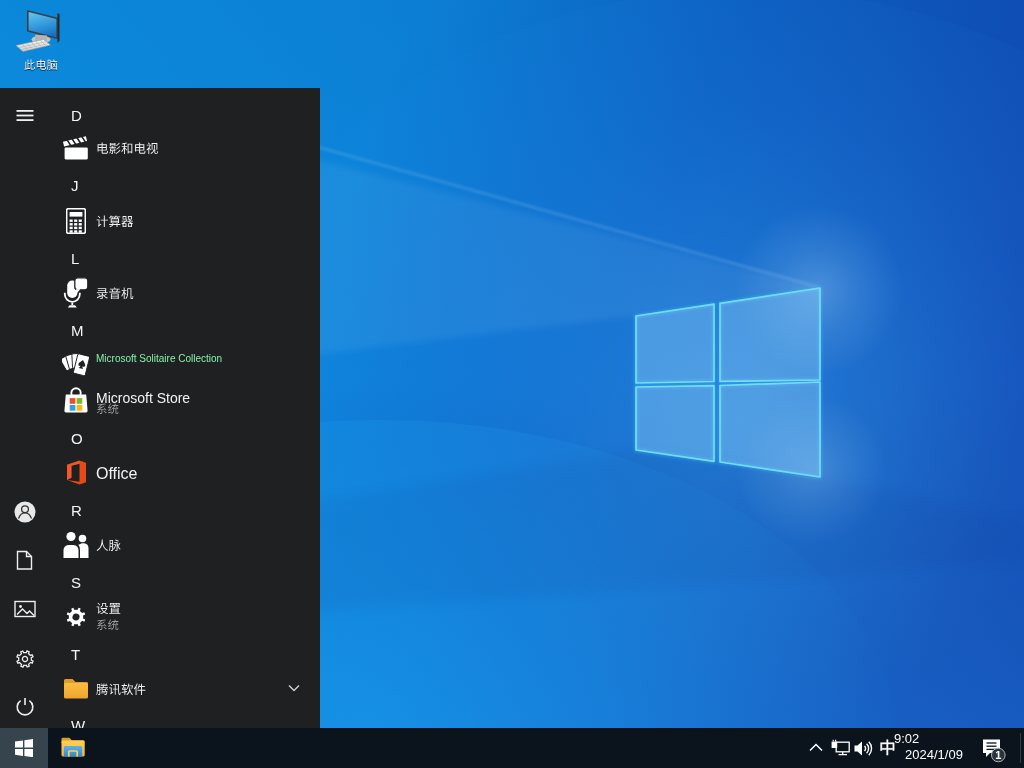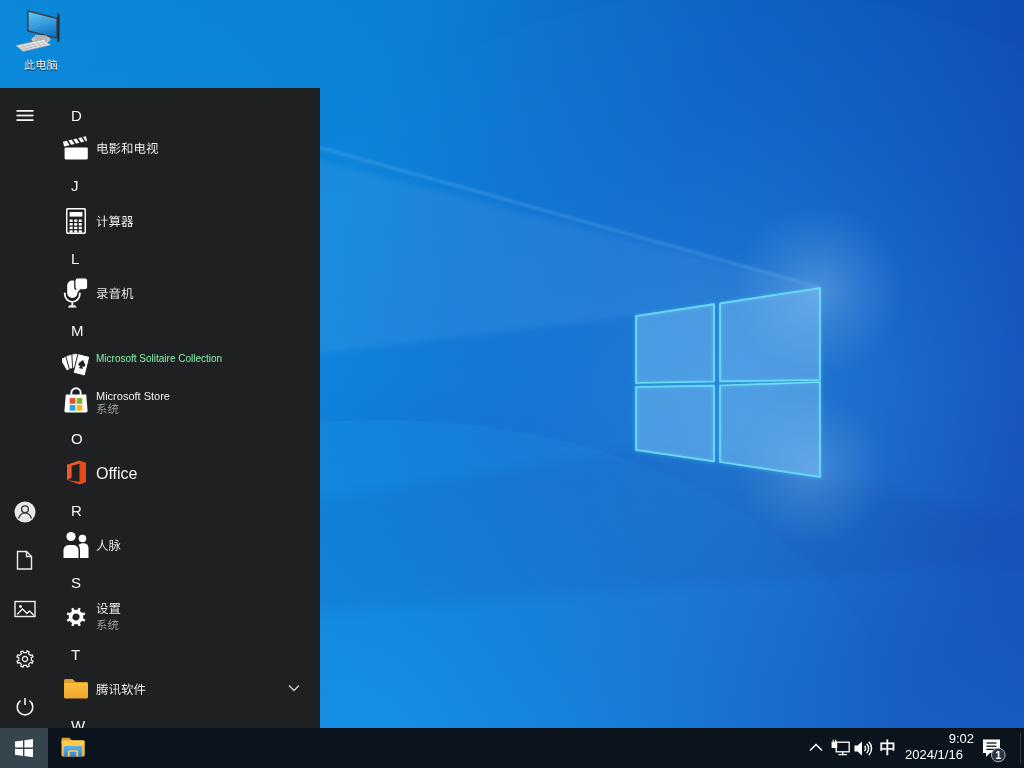"Microsoft Store" div.abs { font-size: 11px -> 14px }
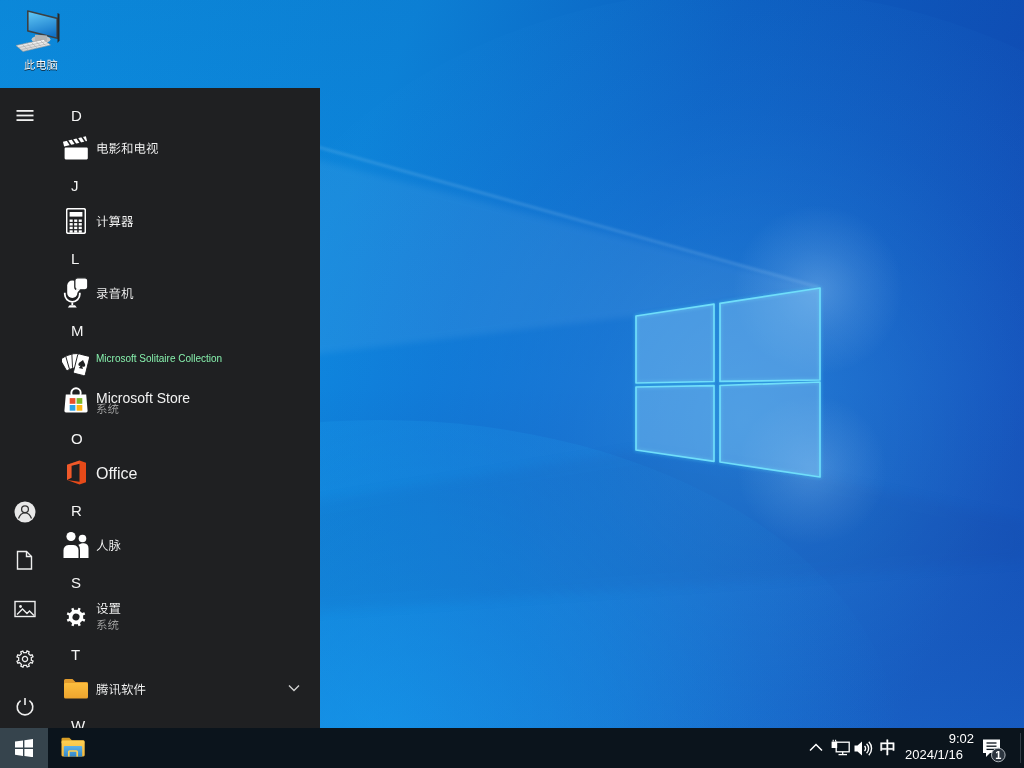"9:02" div.abs { text-align: right -> left }
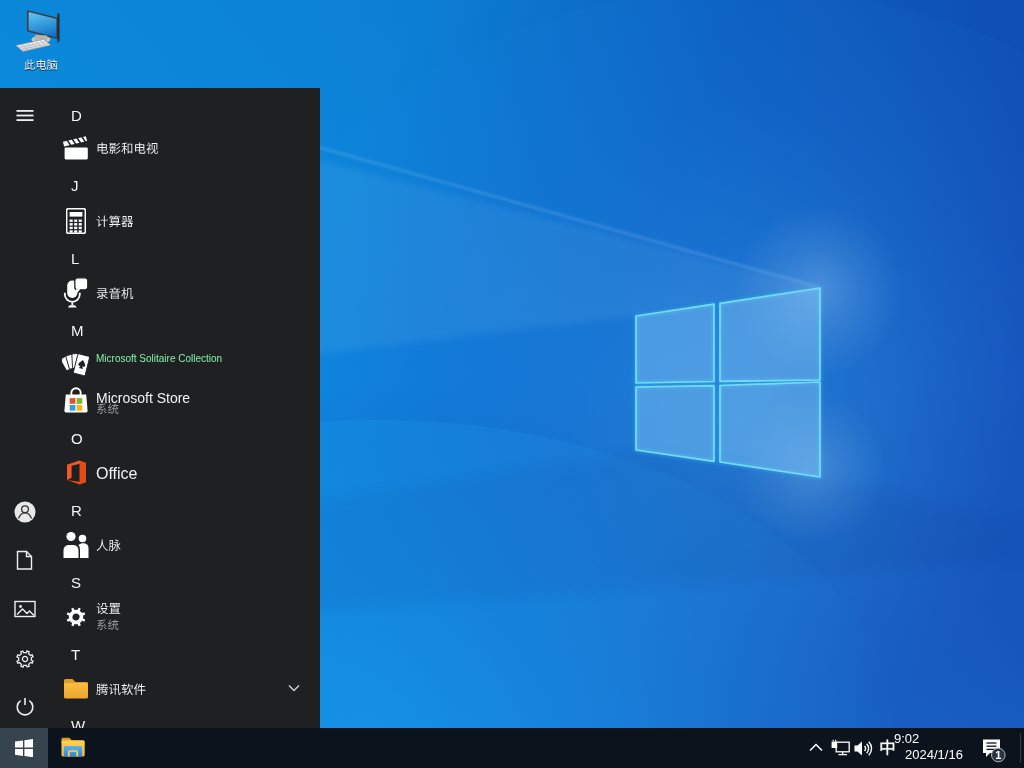"2024/1/16" div.abs { text: 2024/1/16 -> 2024/1/09 }
